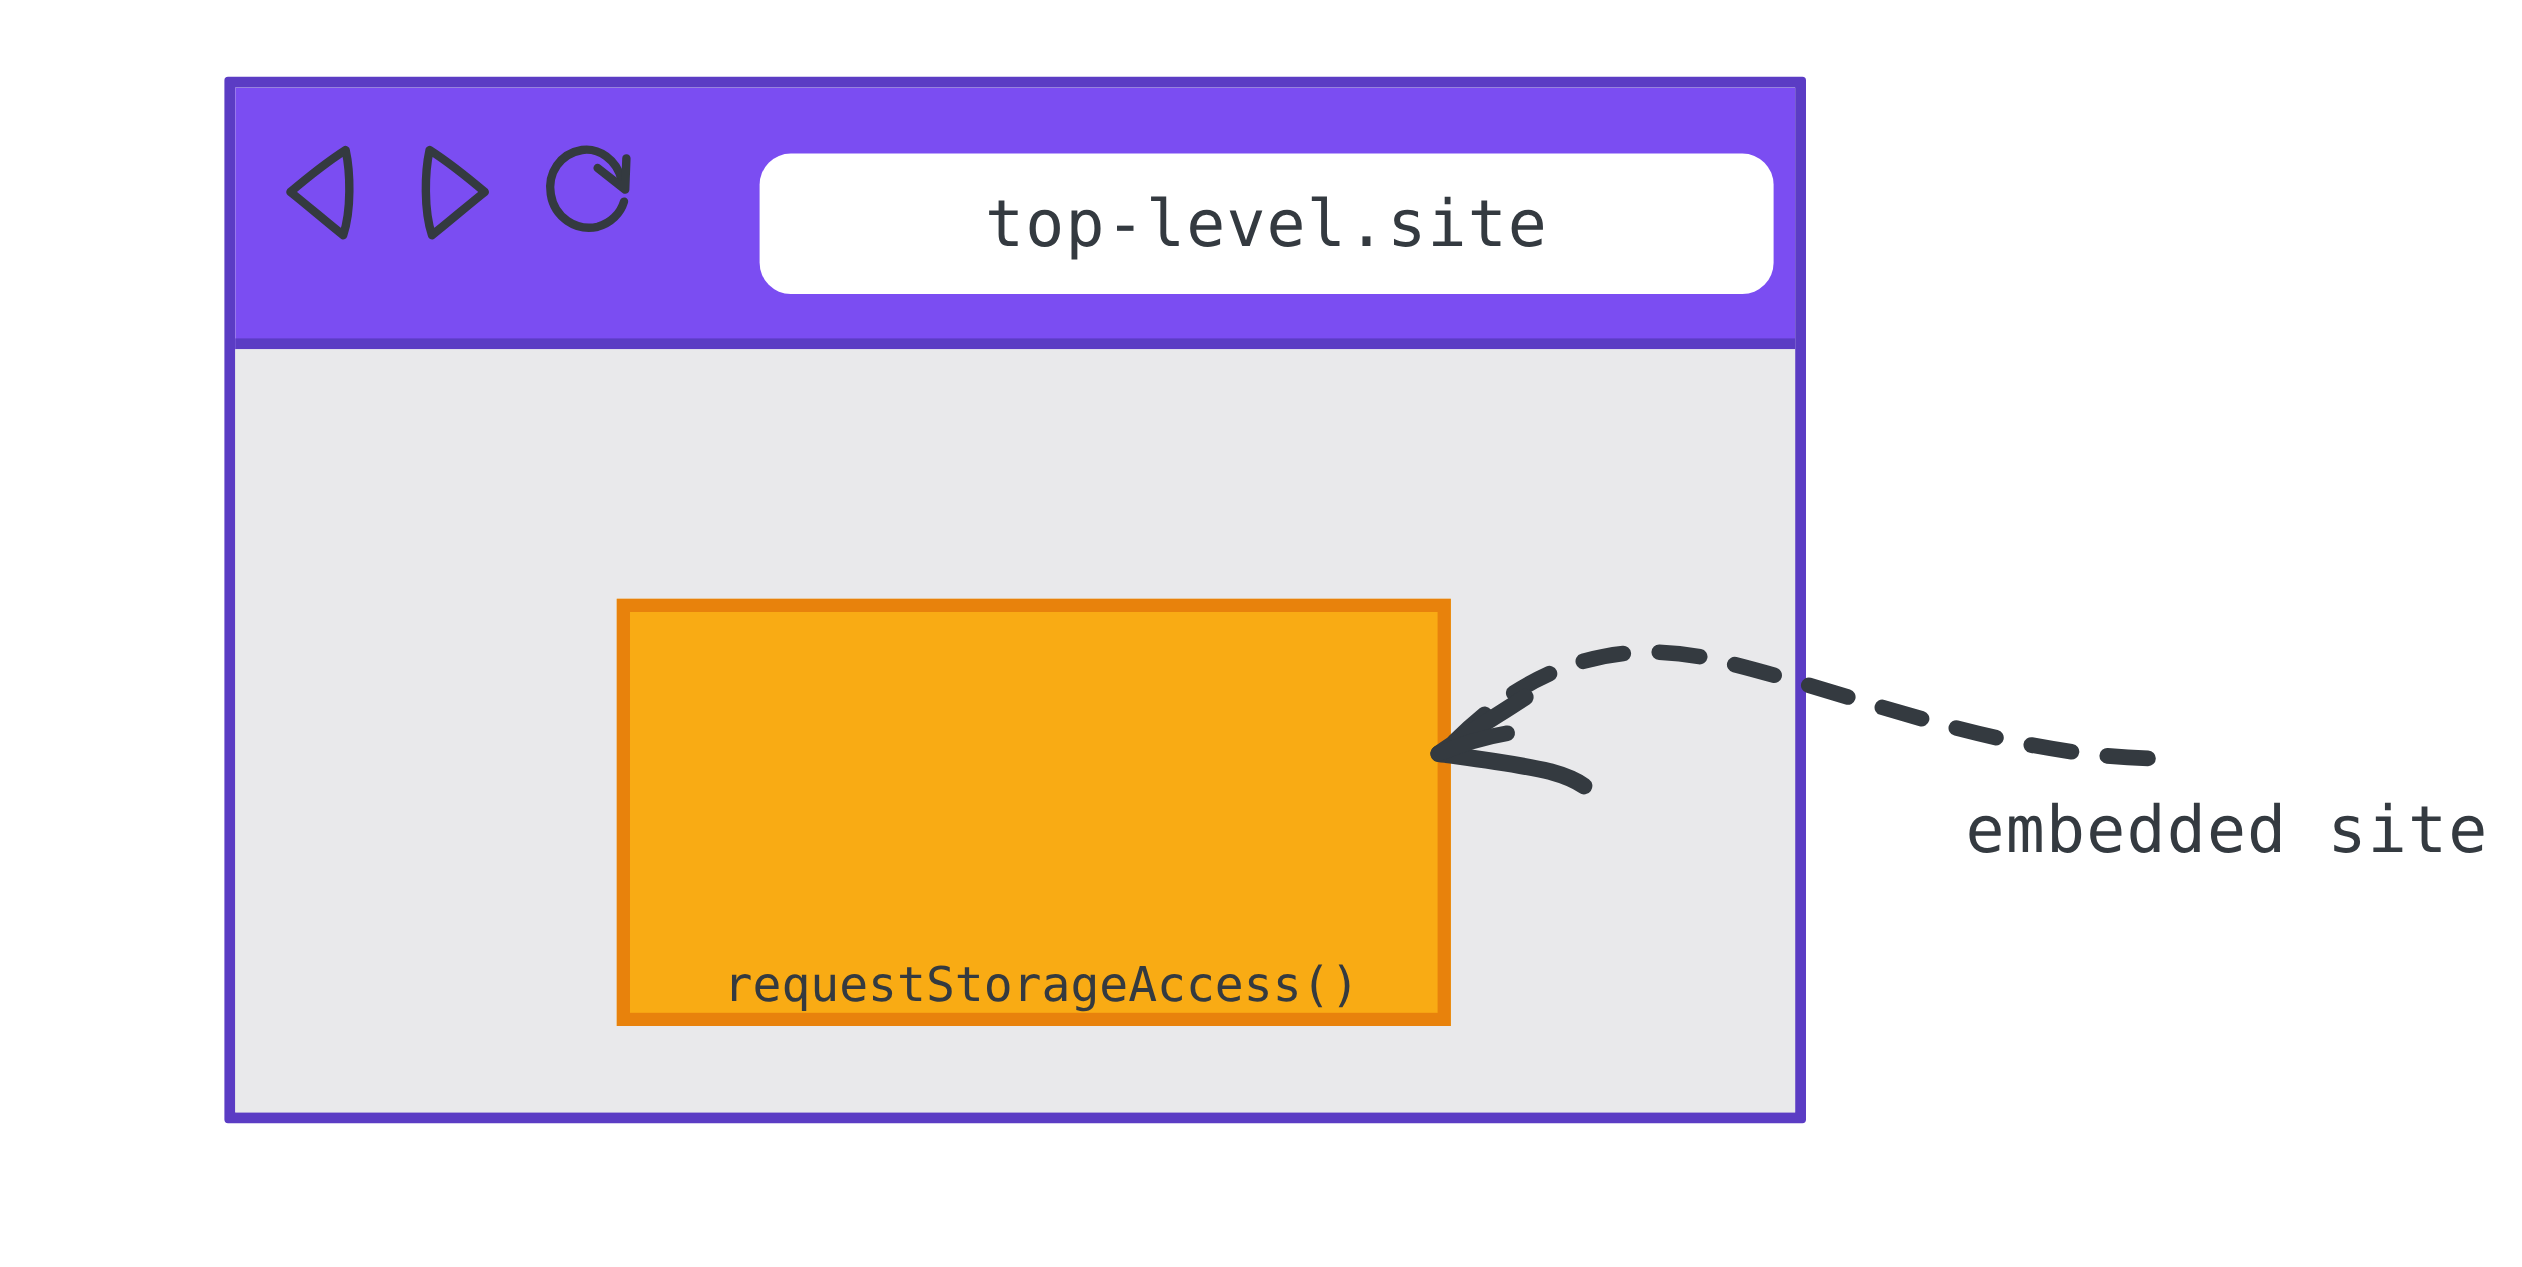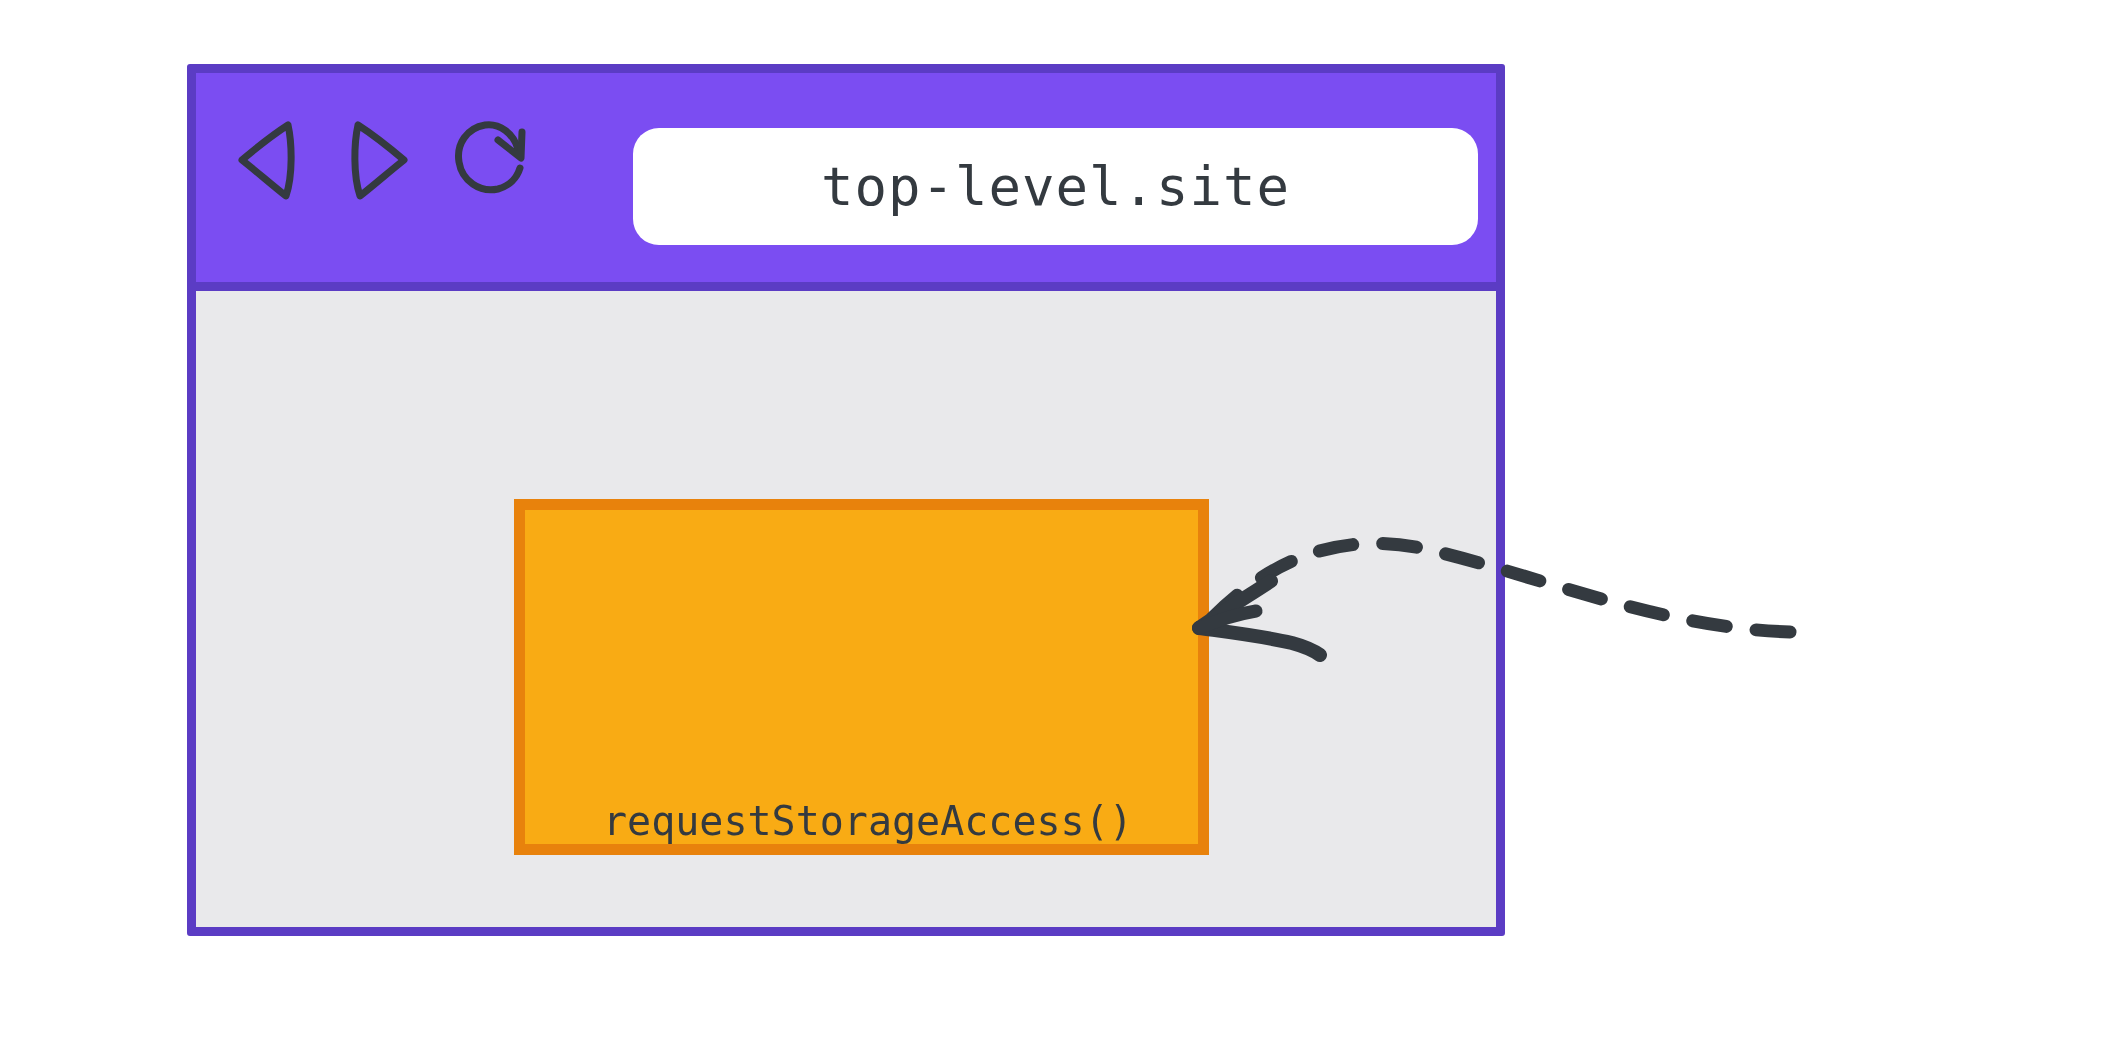"embedded site" div.annotation-text { html: none -> <div>embedded site</div> }
